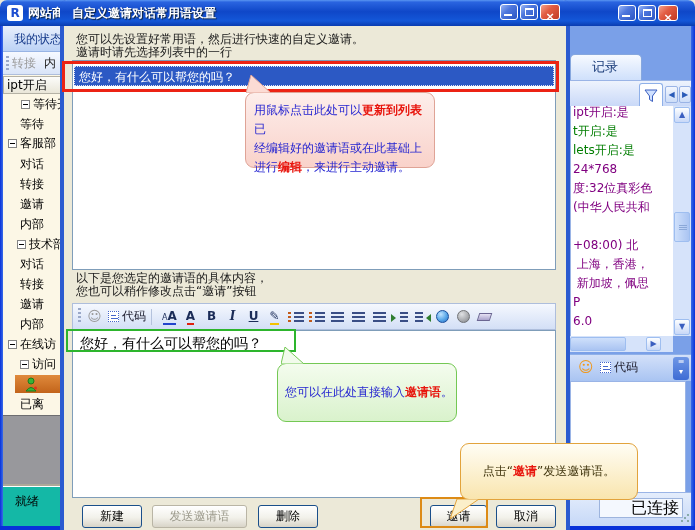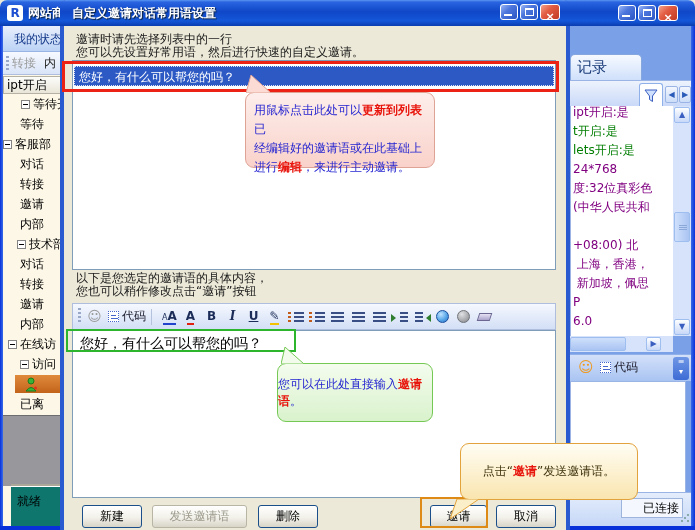"邀请时请先选择列表中的一行" div { order: before "您可以先设置好常用语，然后进行快速的自定义邀请。" -> after "您可以先设置好常用语，然后进行快速的自定义邀请。" }
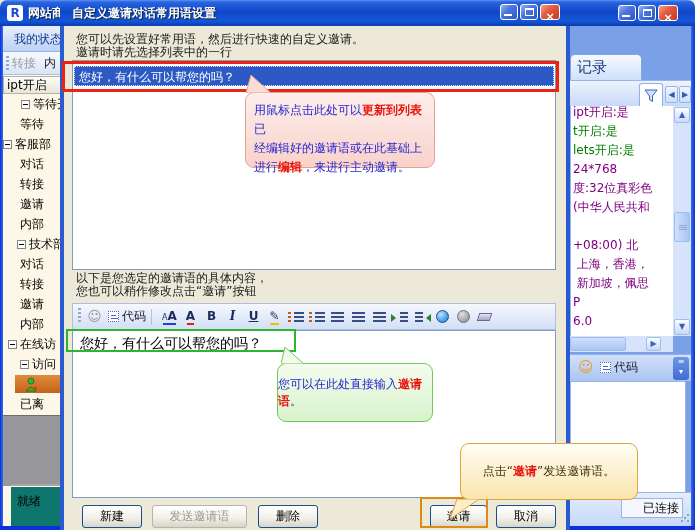"记录" .rp-record-tab { font-size: 15px -> 13px; padding-left: 6px -> 21px }
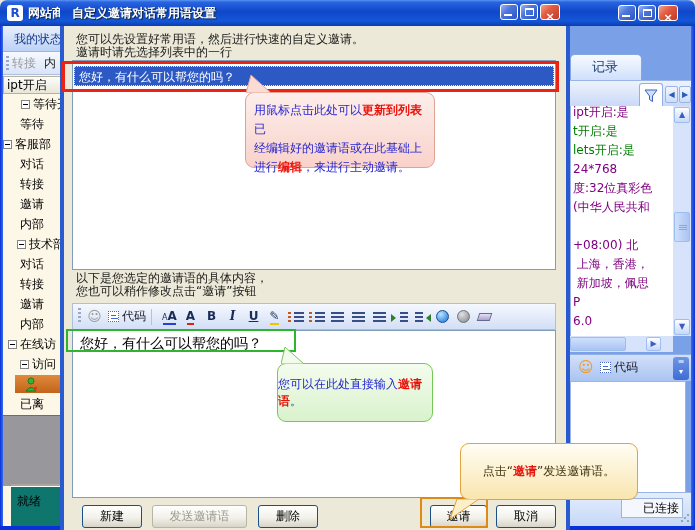"客服部" div.tree-row { font-family: none -> Liberation Mono, monospace; padding-left: none -> 5px }
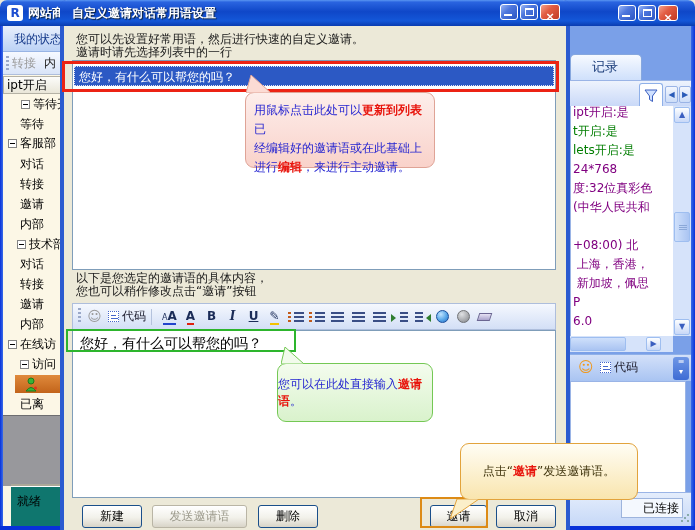"您可以在此处直接输入邀请语。" .co-green { padding-left: 0 -> 7px; width: 156px -> 180px }
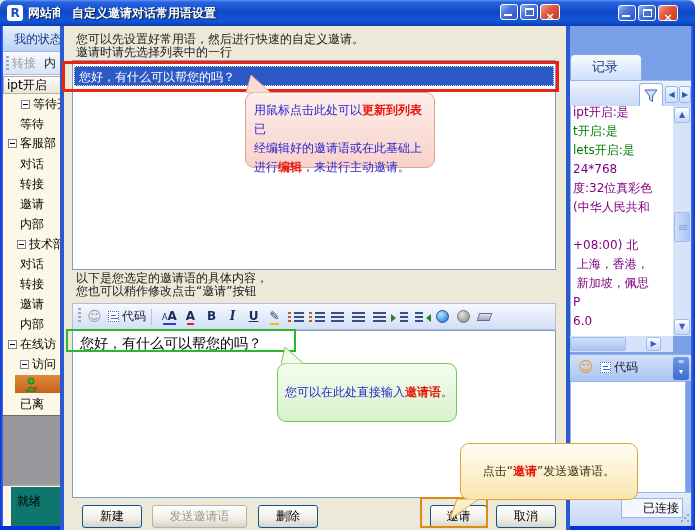"就绪" .lstatus { background: #0f766e -> #14b8a6; margin-left: 8px -> none; padding: 6px 0 0 6px -> 6px 0 0 12px }
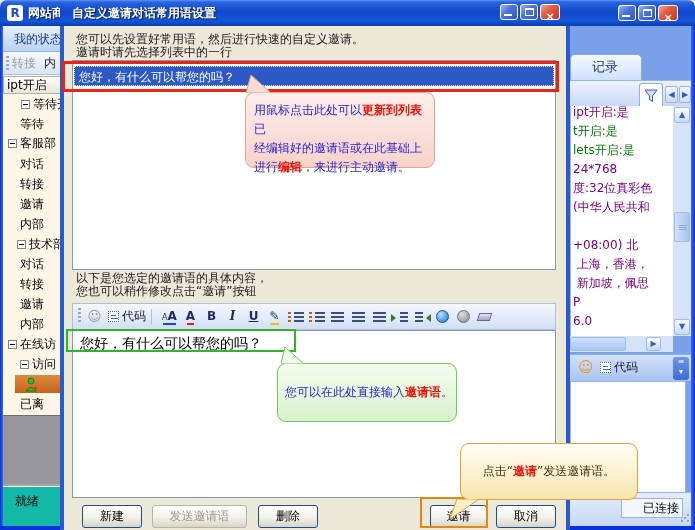"已连接" .rp-connected { font-size: 12px -> 16px; width: 62px -> 84px }
